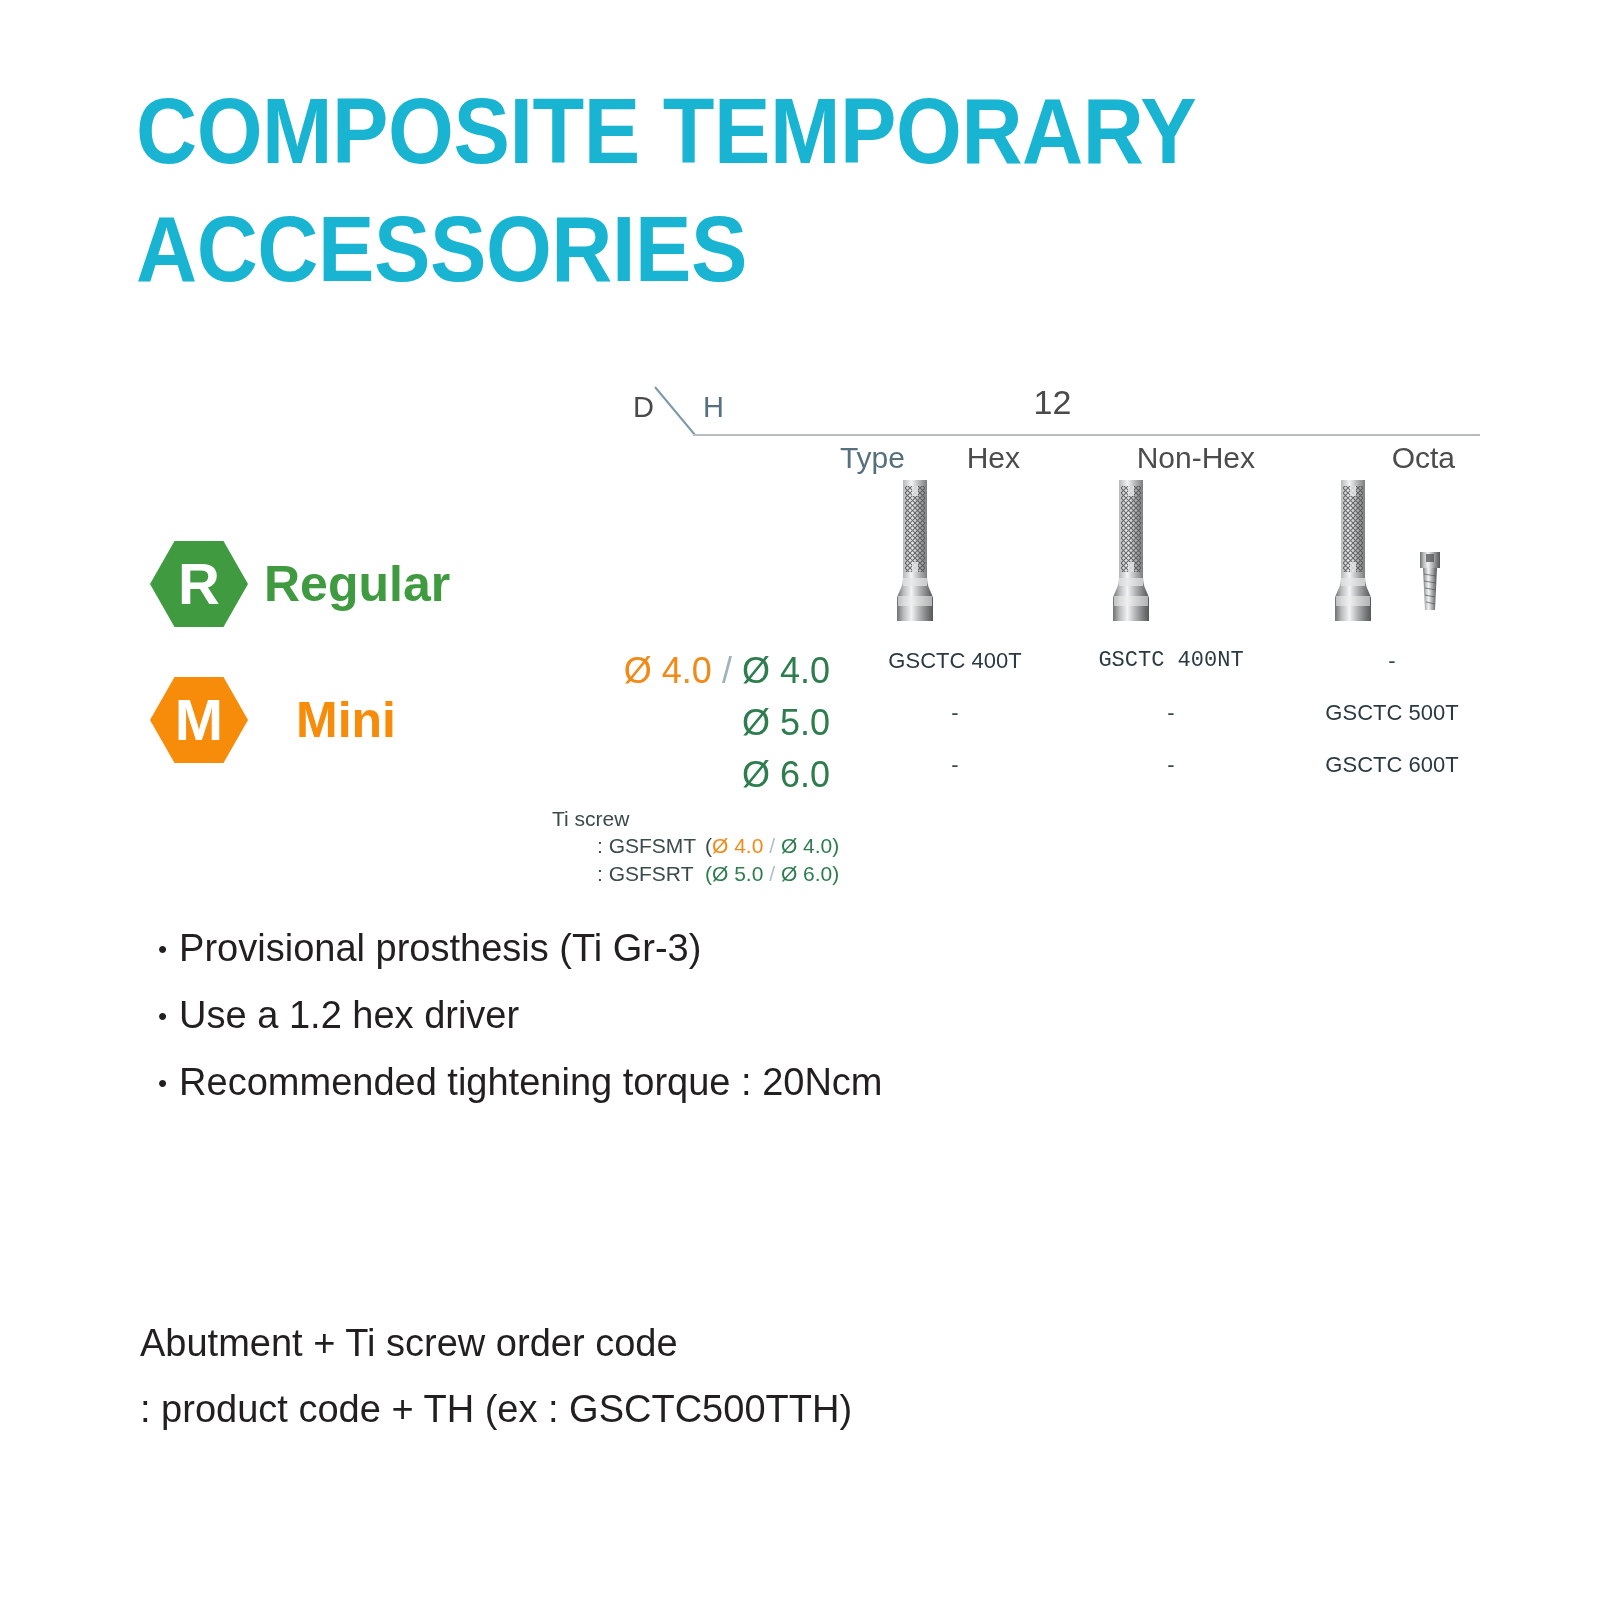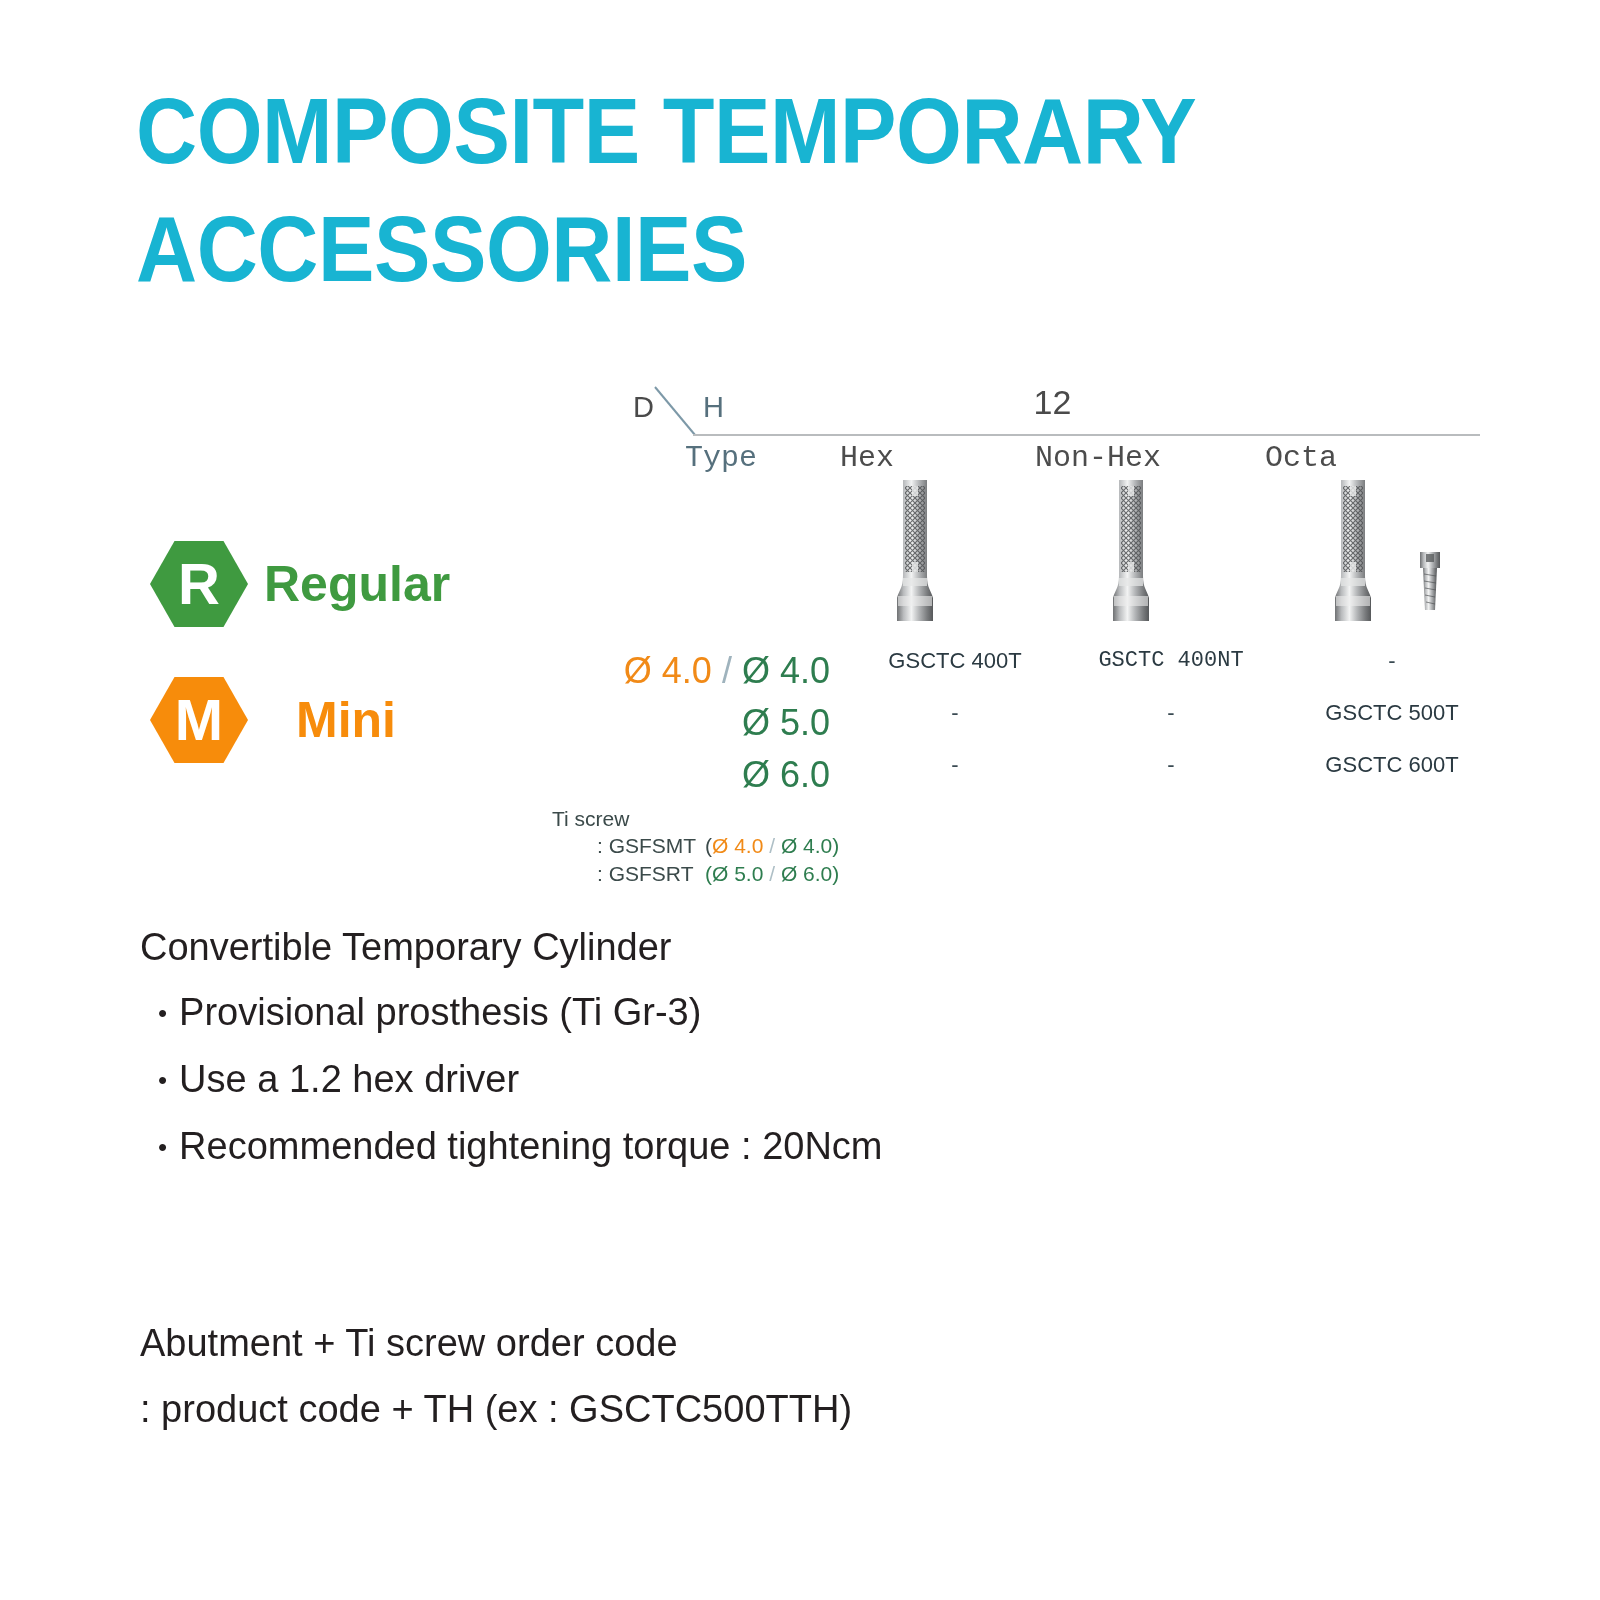"Type" .col-head { font-family: Liberation Mono, monospace -> Liberation Sans, sans-serif; text-align: left -> right }
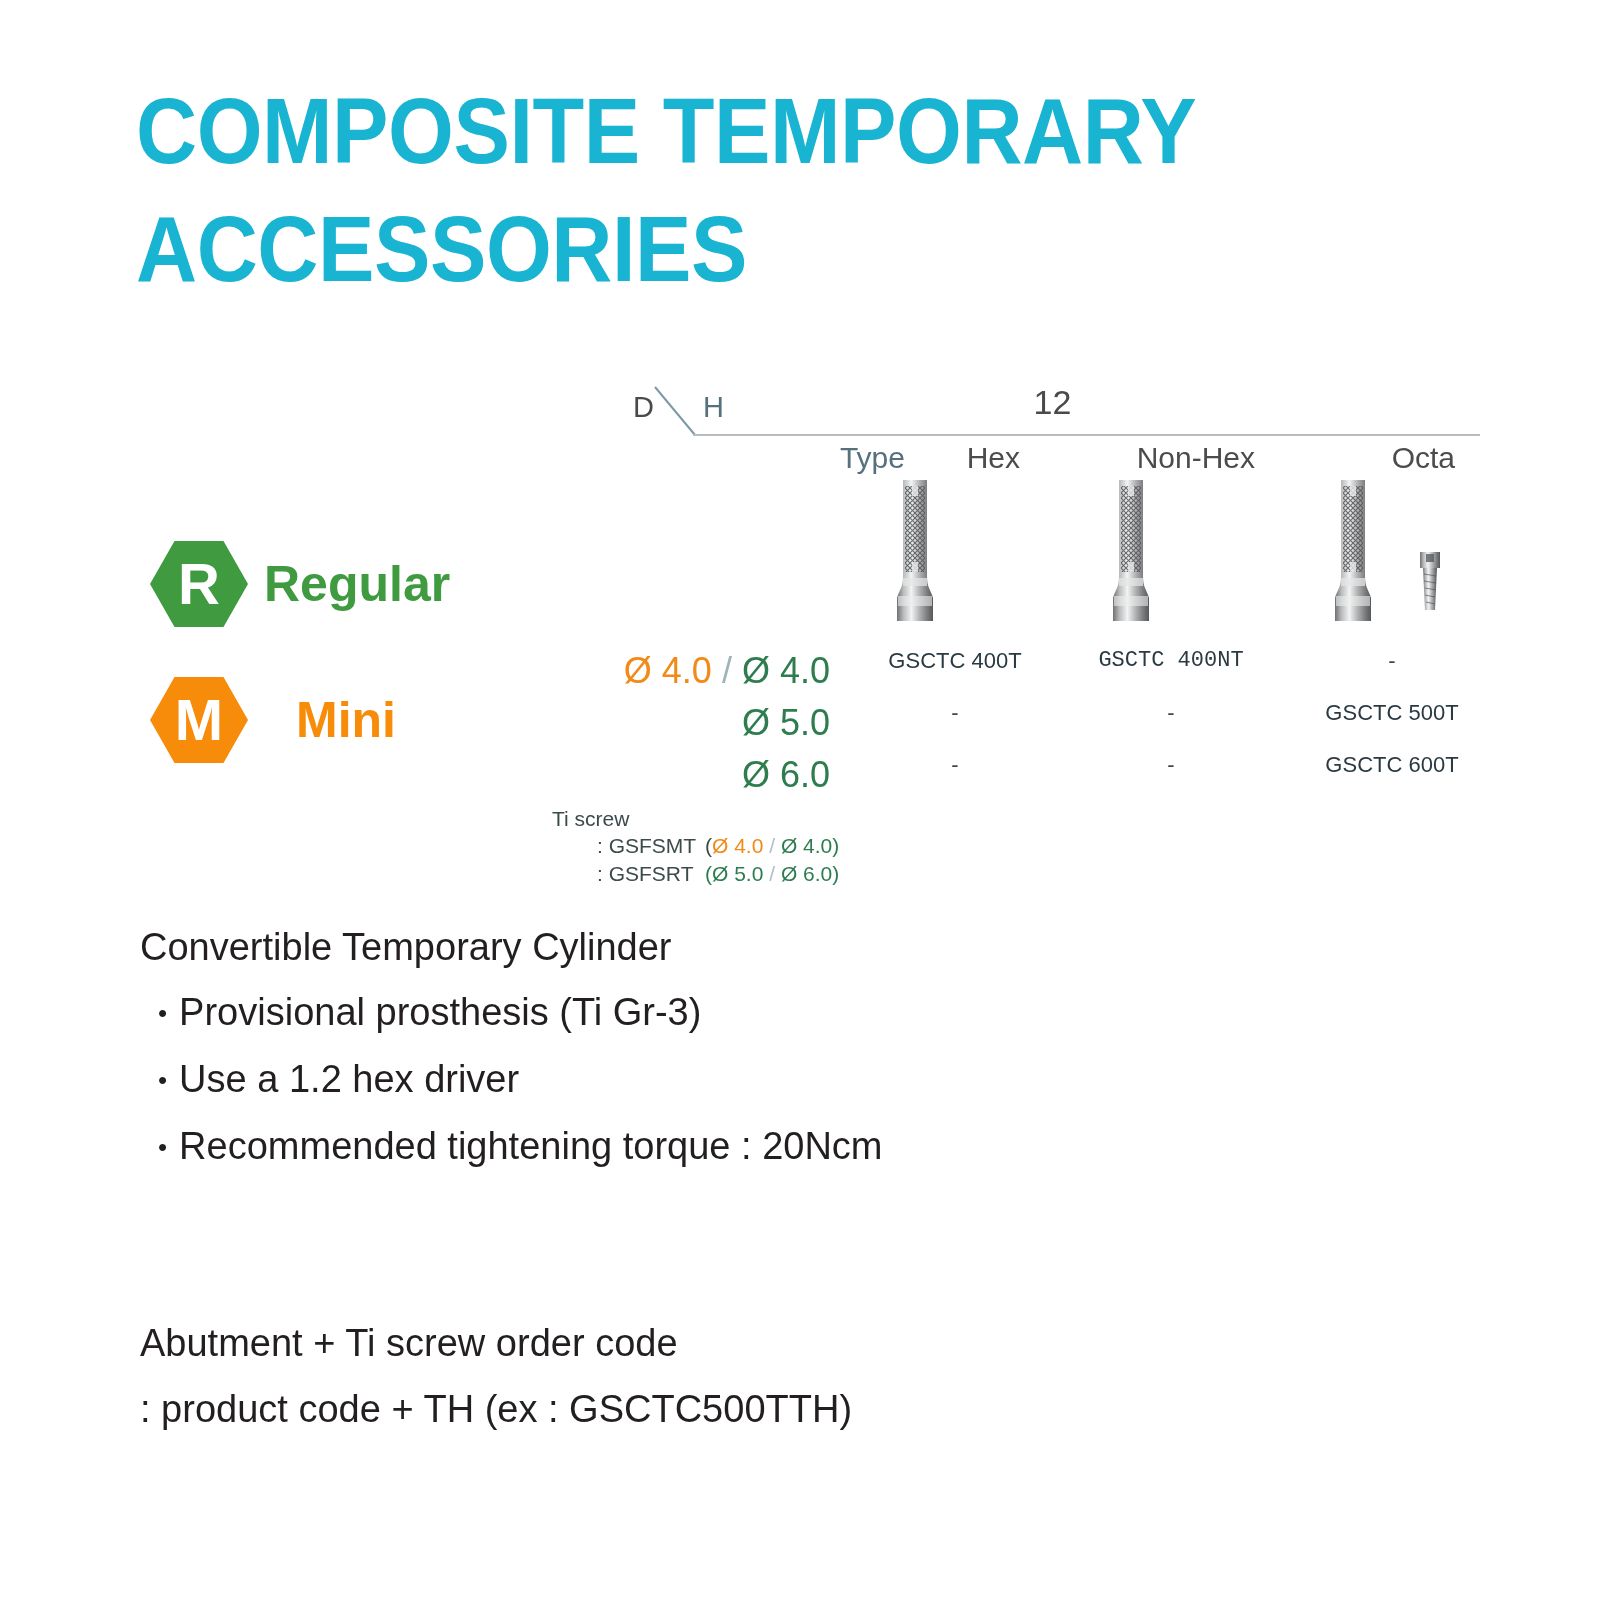"Convertible Temporary Cylinder" div.d-head { html: <div>Convertible Temporary Cylinder</div> -> none }
